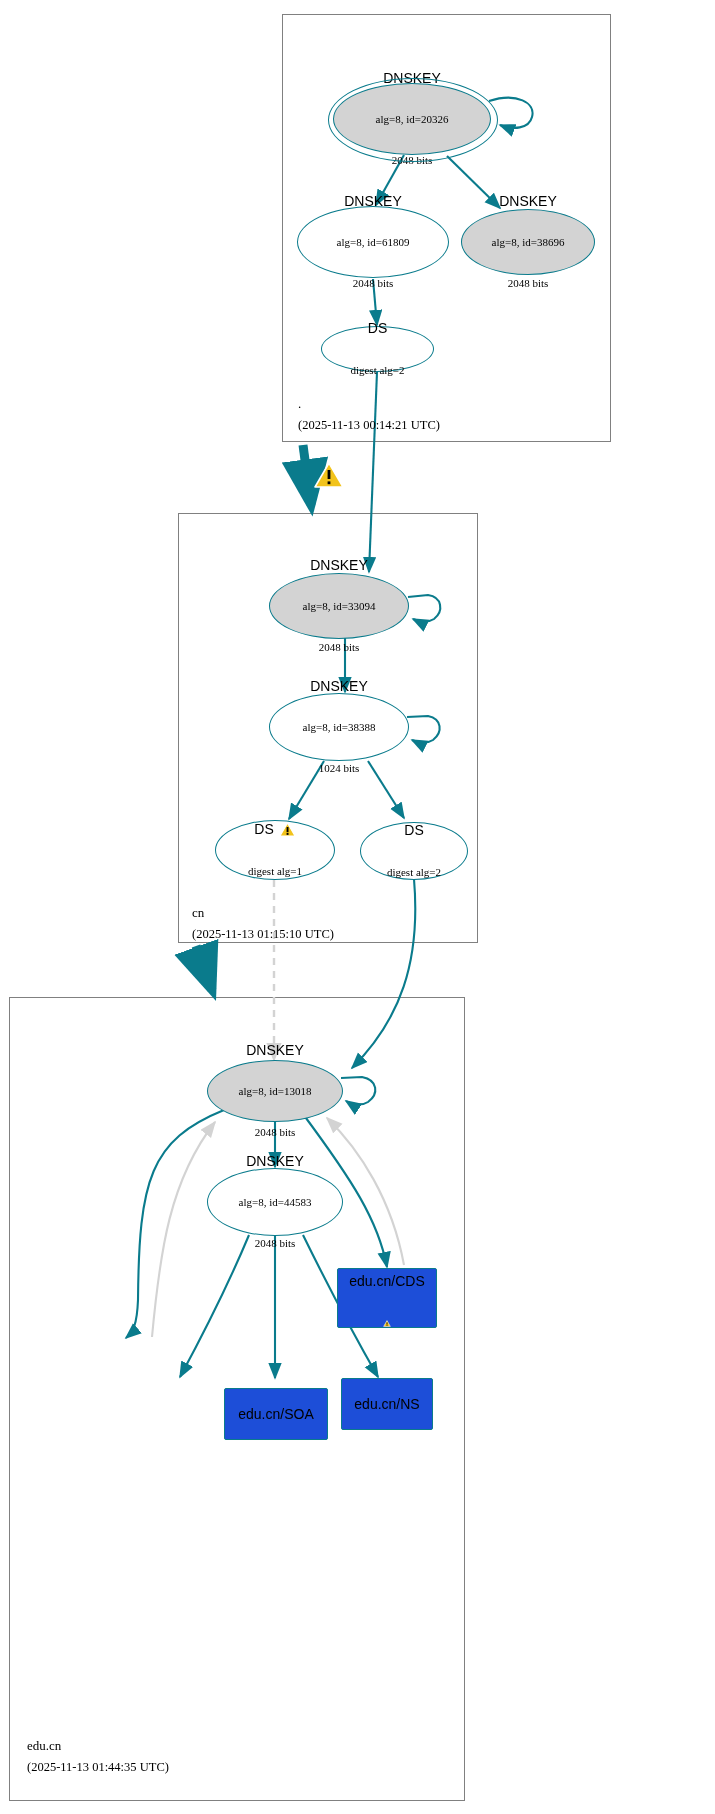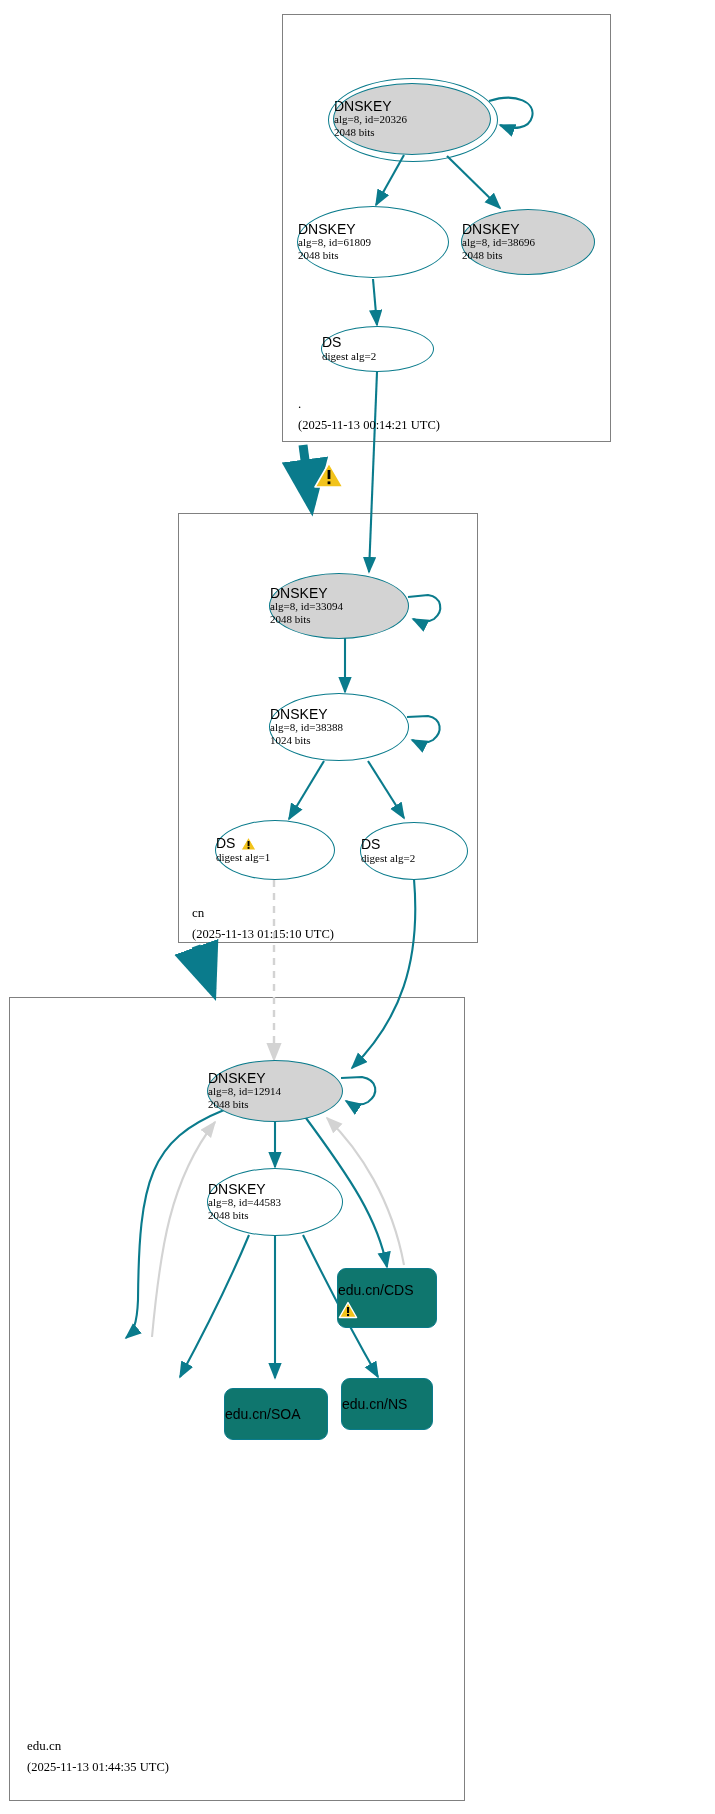"DNSKEY" .node { align-items: flex-start -> center; gap: none -> 28px }
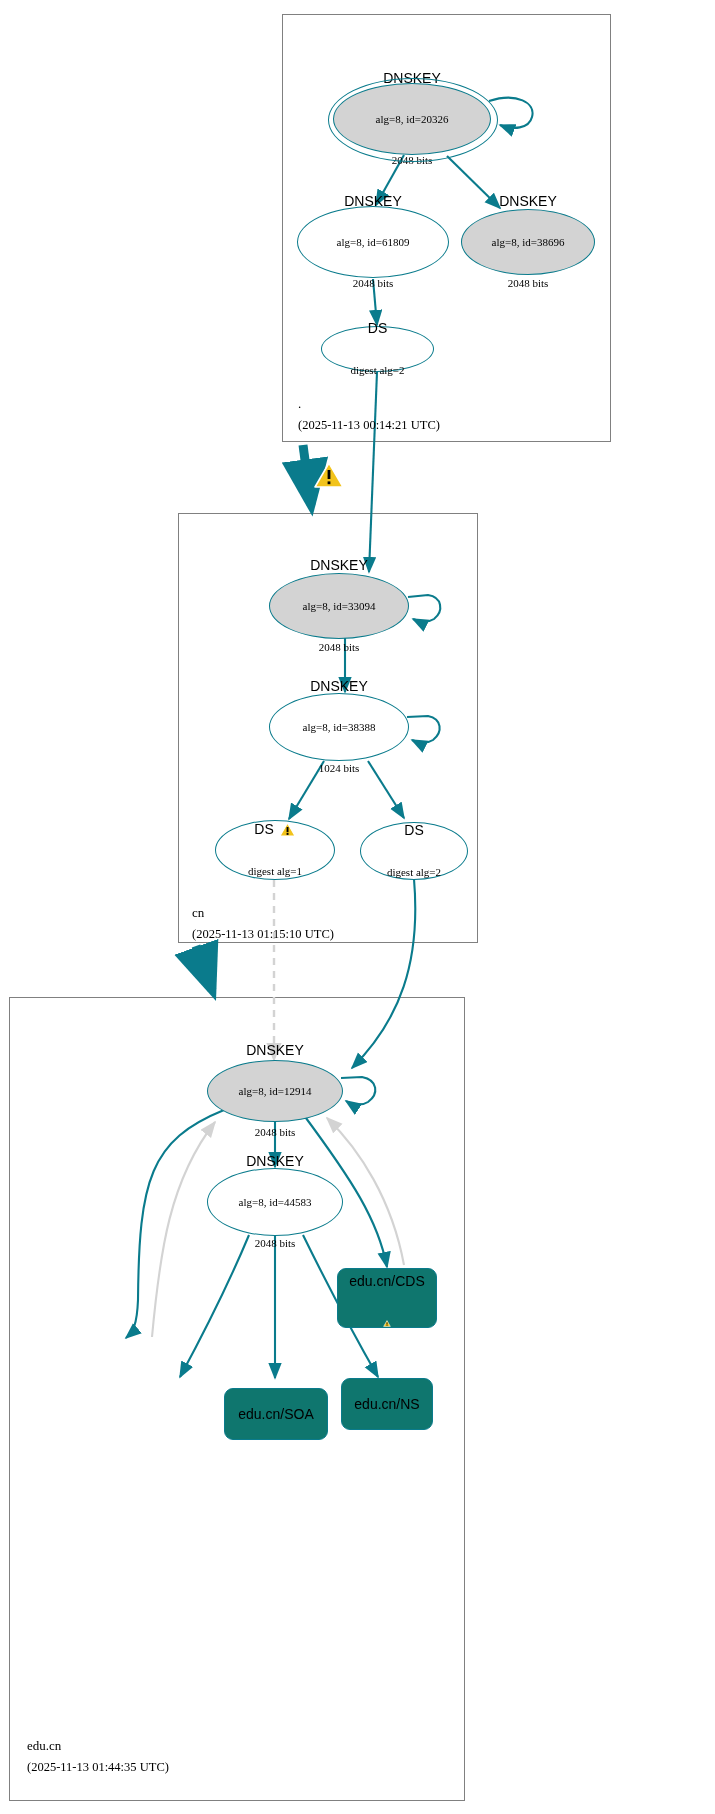"alg=8, id=12914" div.l2 { text: 12914 -> 13018 }
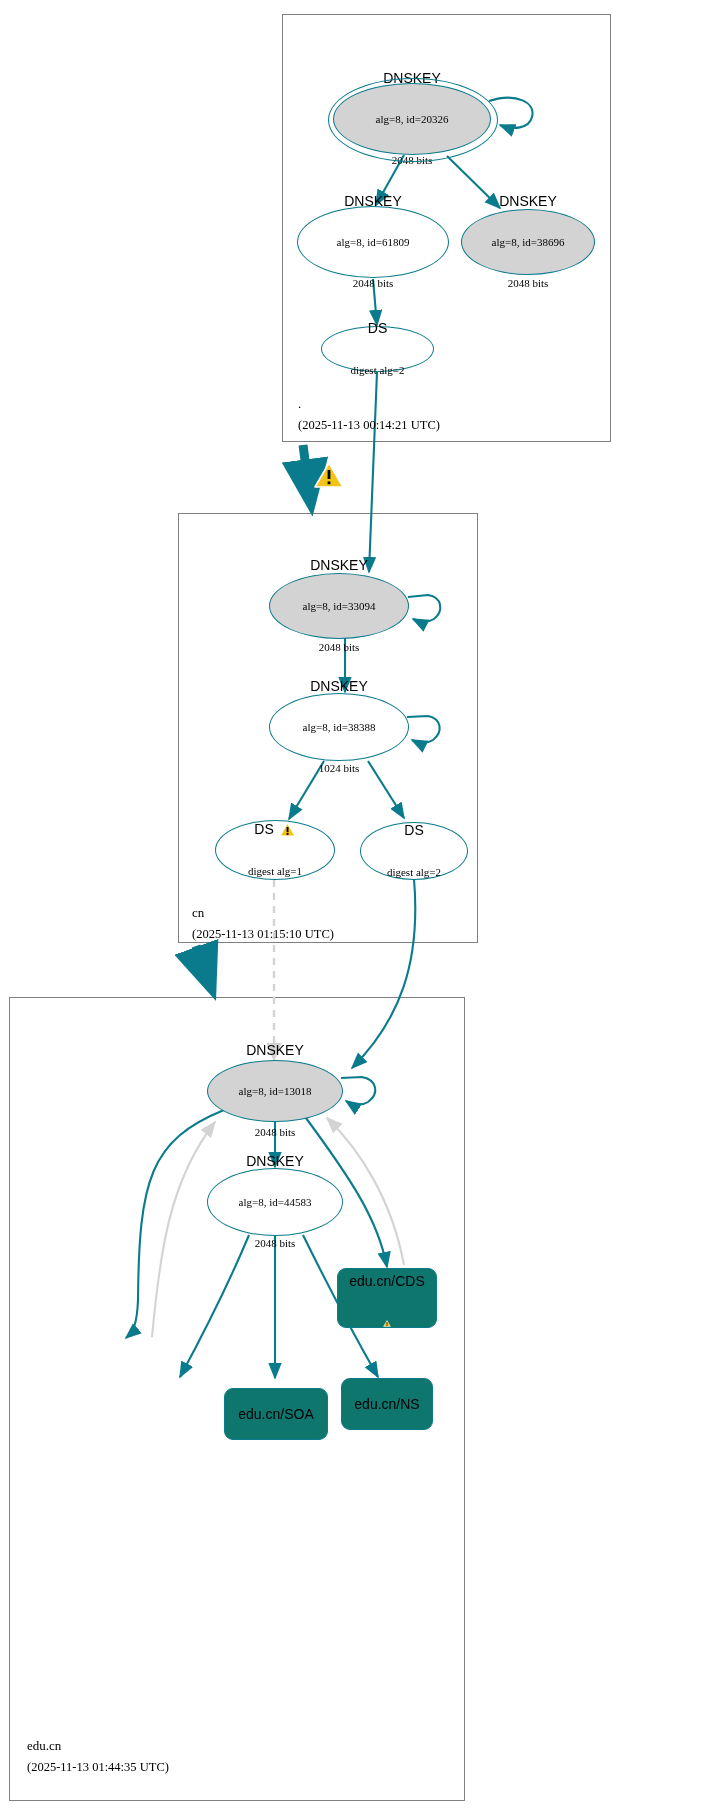"edu.cn/CDS" .rect { background: #0f766e -> #1d4ed8; border-radius: 9px -> 2px }
